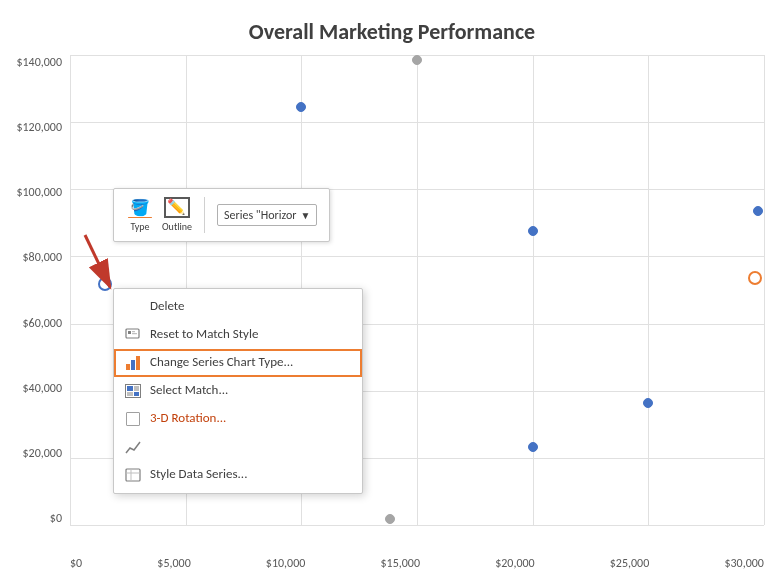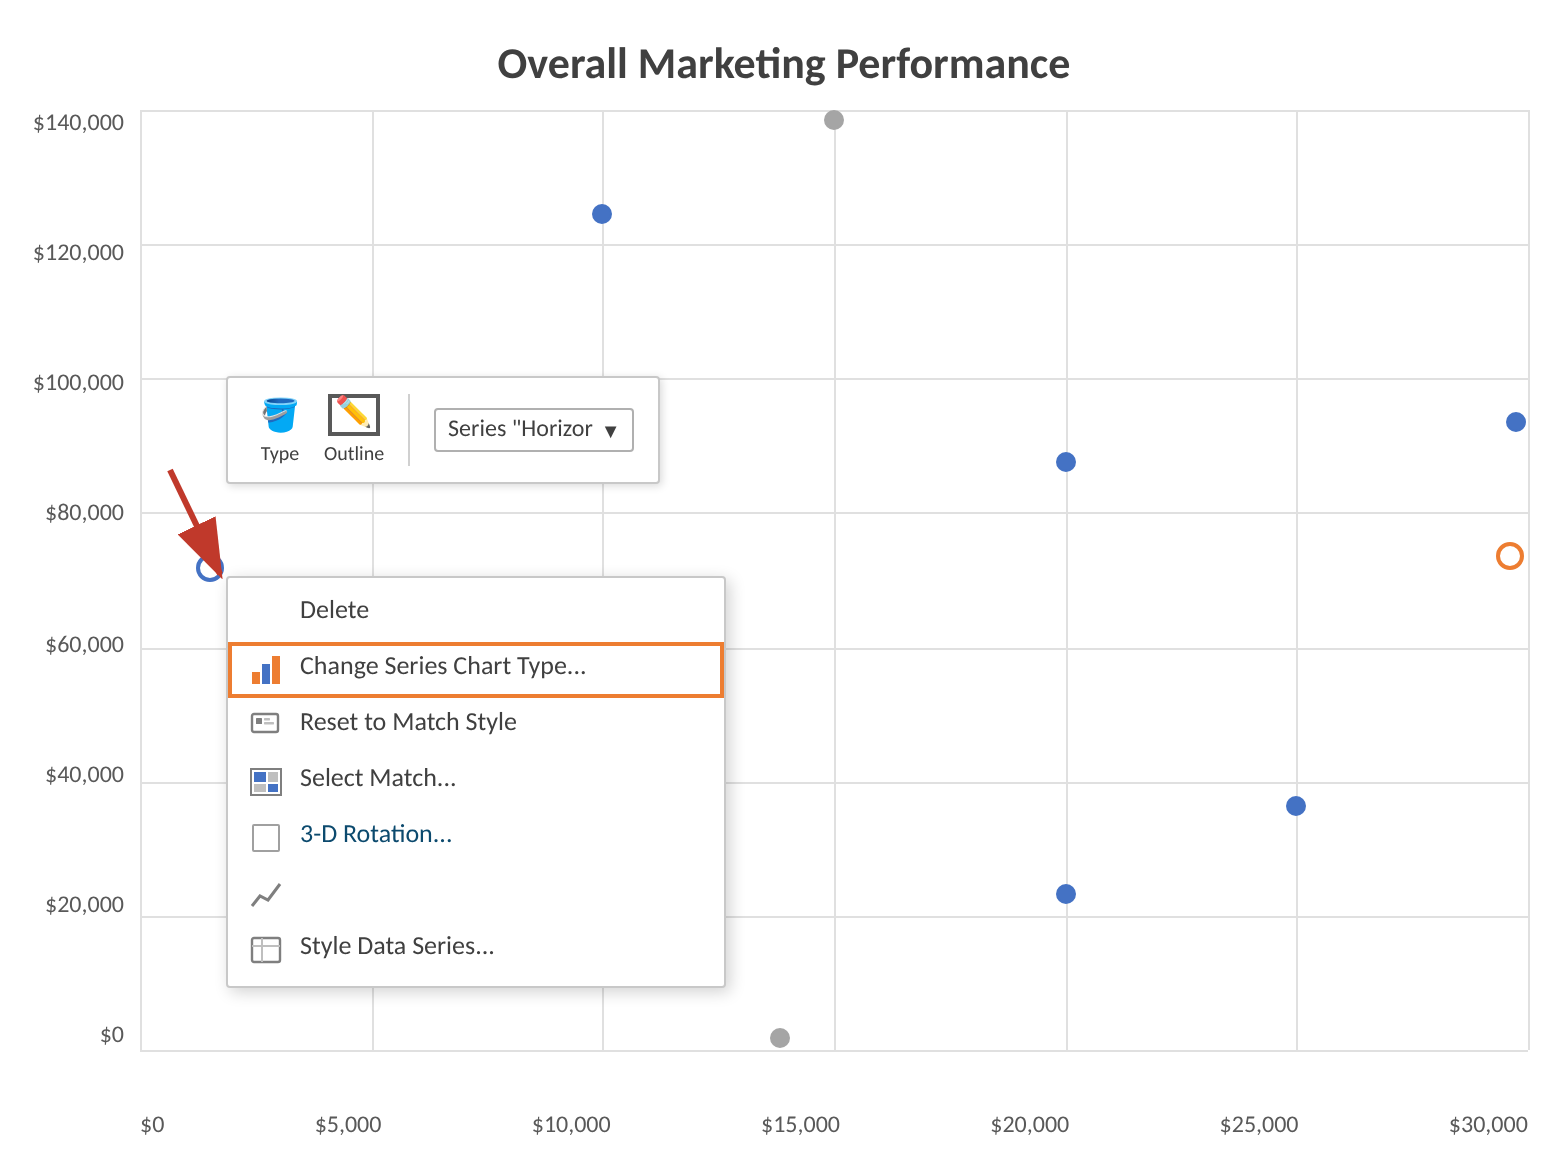"Change Series Chart Type..." div.menu-item { order: before "Reset to Match Style" -> after "Reset to Match Style" }
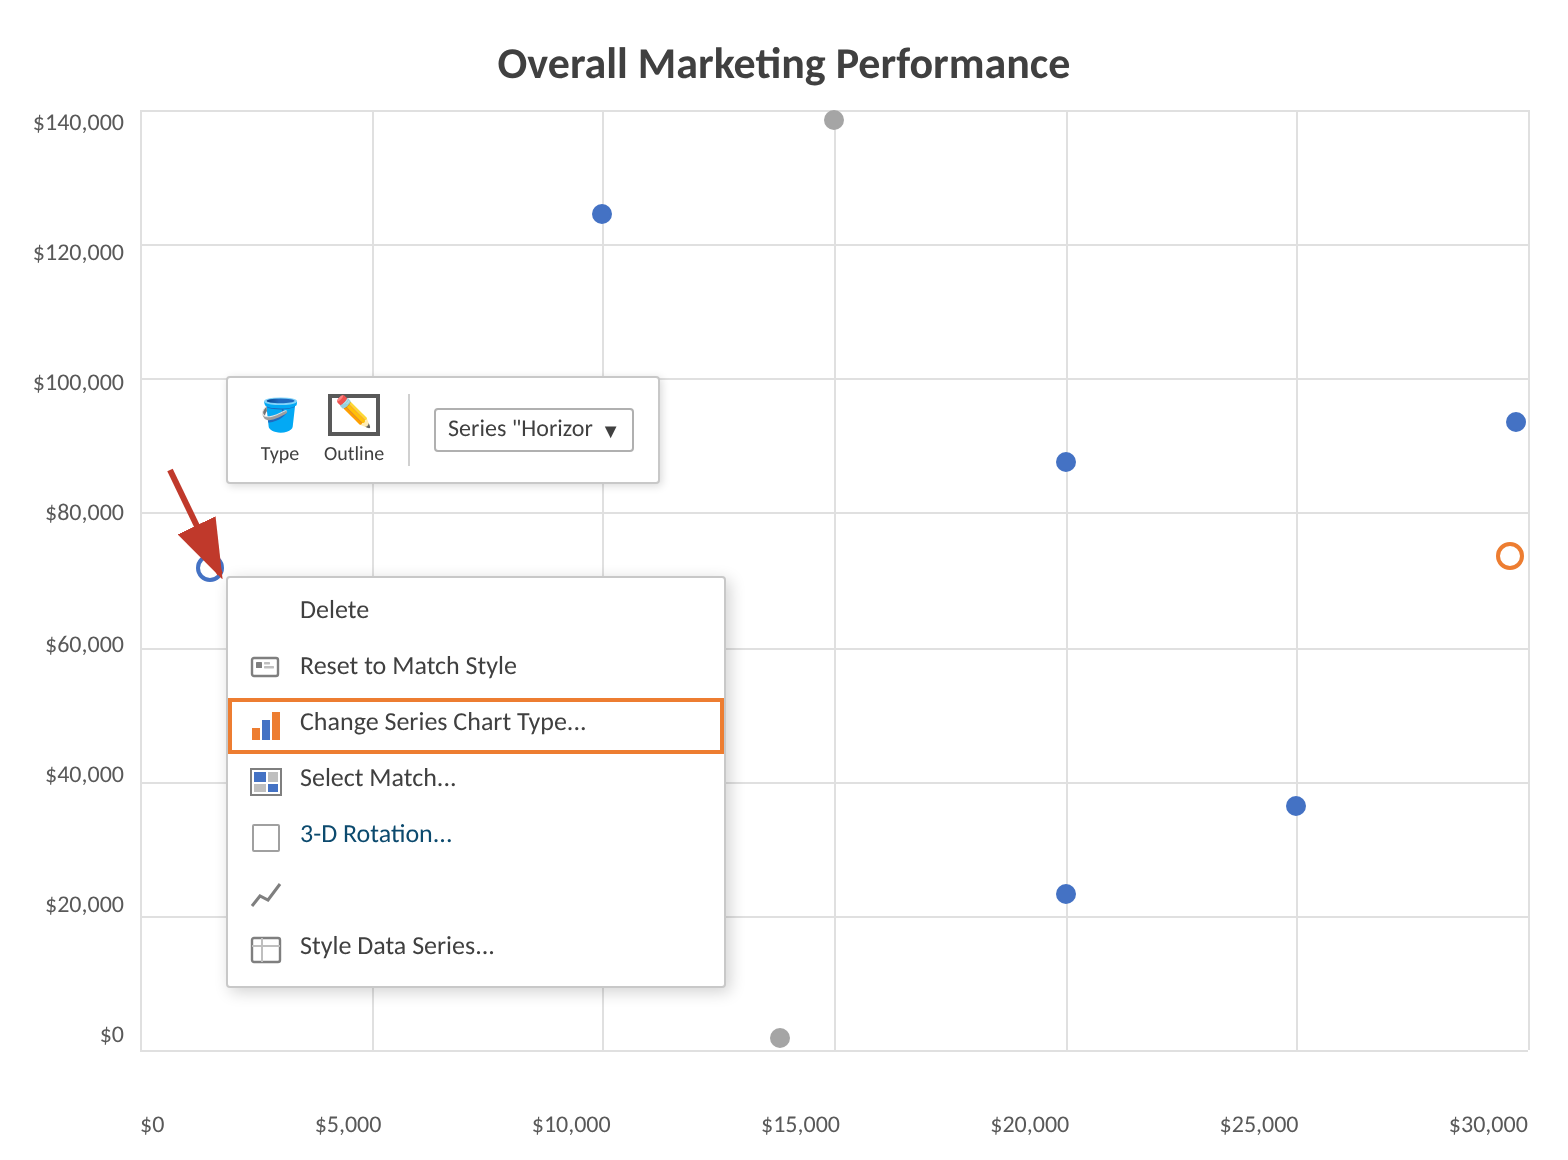"3-D Rotation..." .menu-item.disabled { color: #0c4a6e -> #c2410c }
